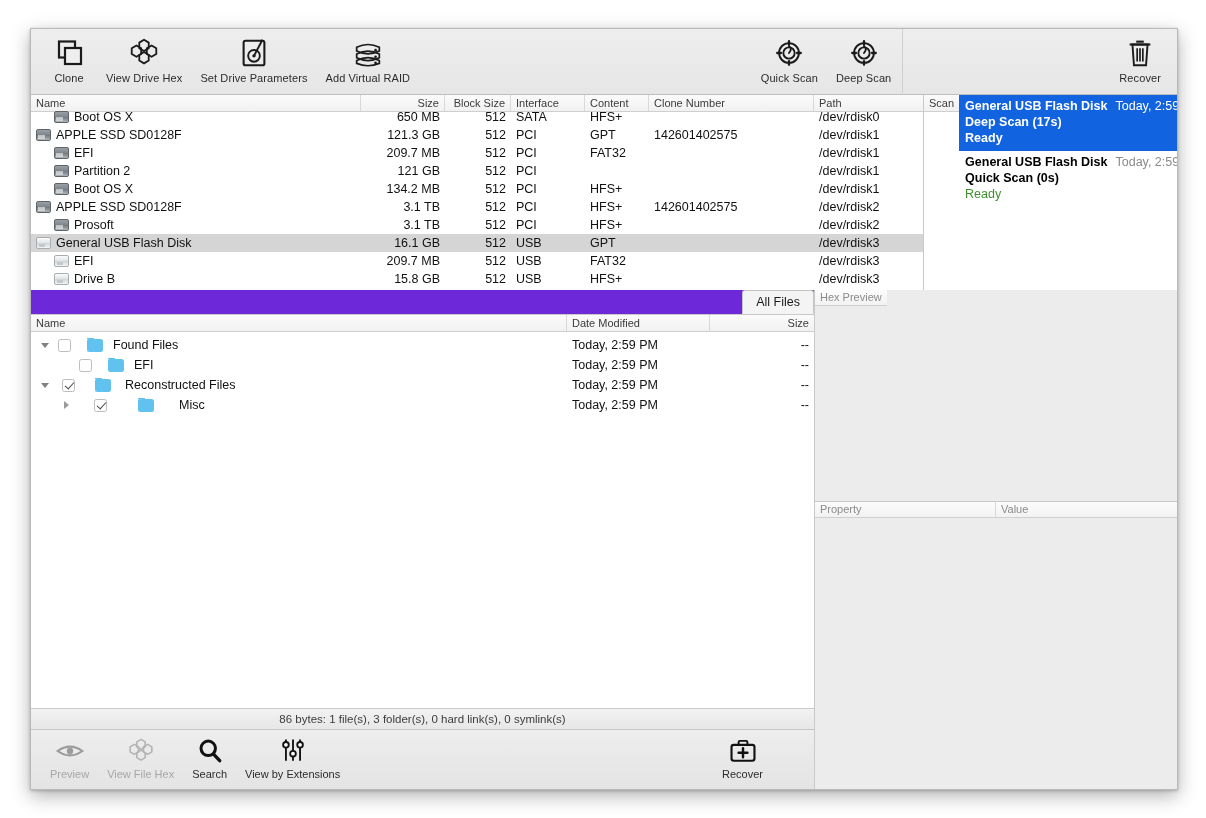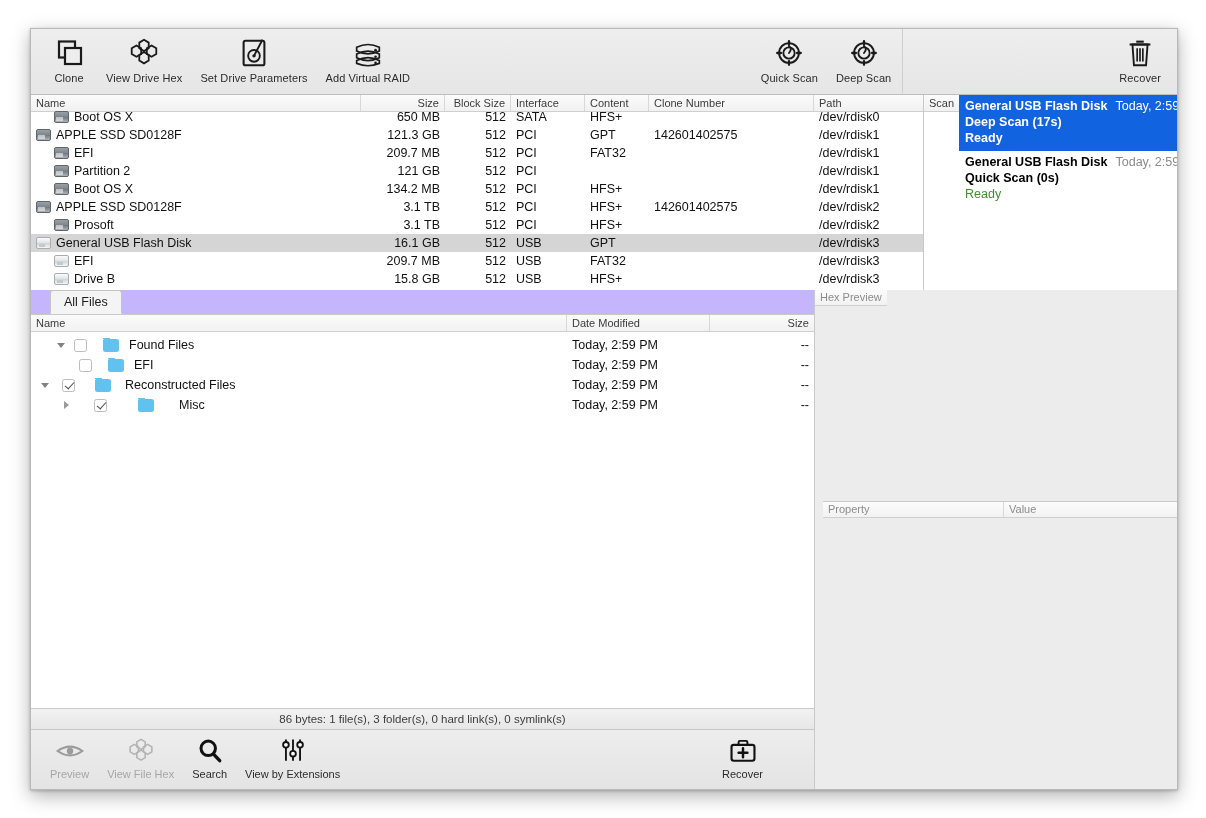"All Files" .tabbar { background: #c4b5fd -> #6d28d9; justify-content: none -> flex-end }
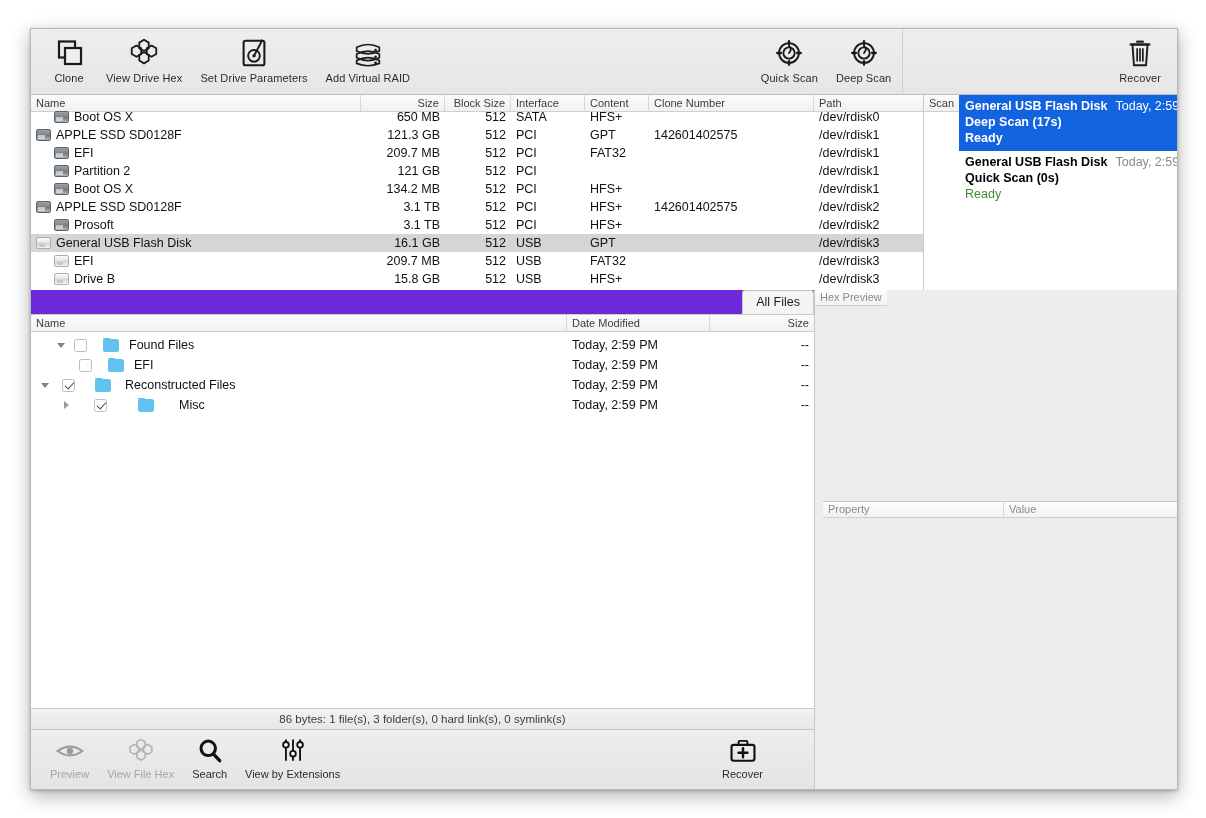"Found Files" div.c { padding-left: 24px -> 8px }
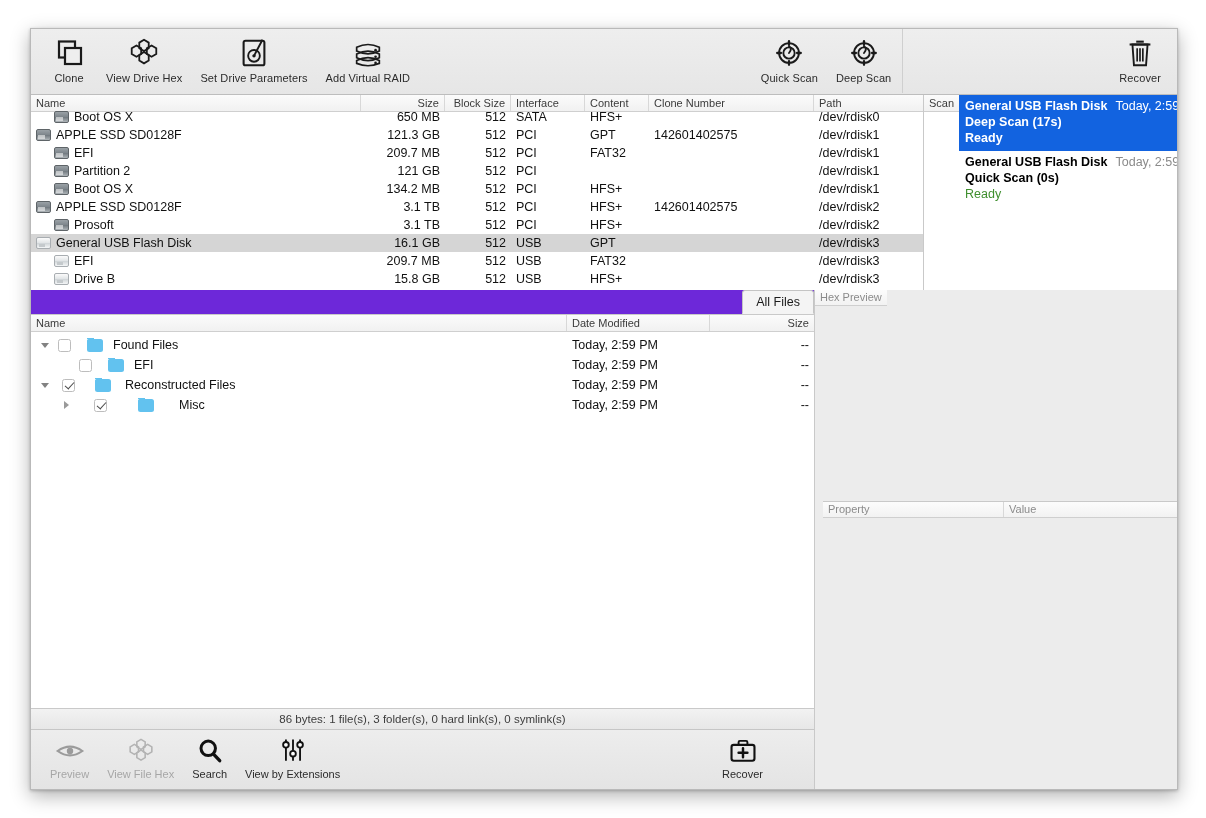"Property" .proppane { margin-left: 8px -> none }
